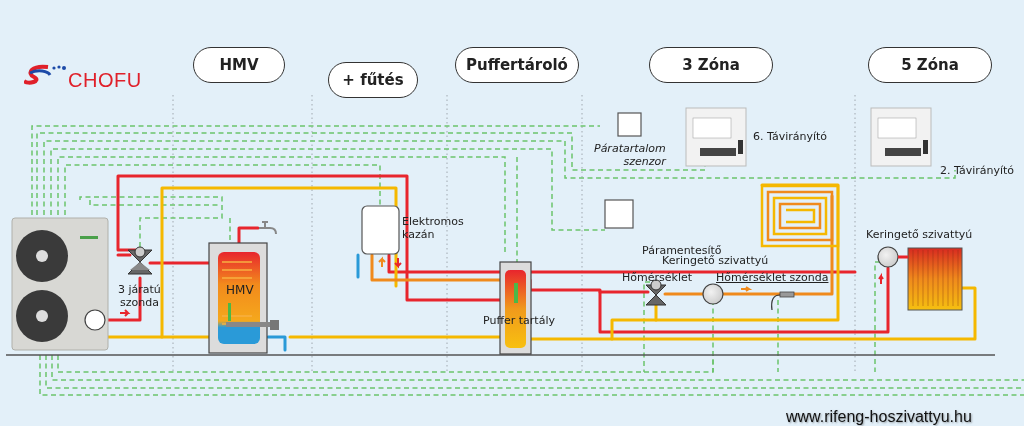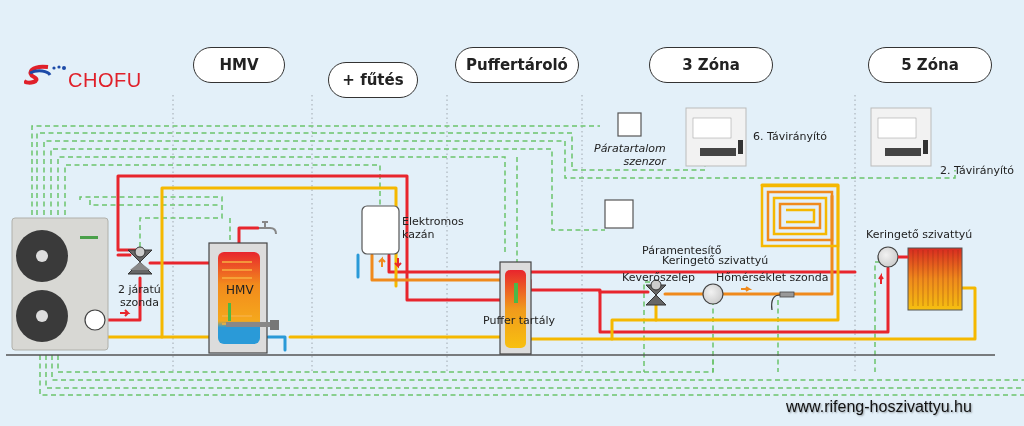"Keverőszelep" div.lbl { text: Keverőszelep -> Hőmérséklet }
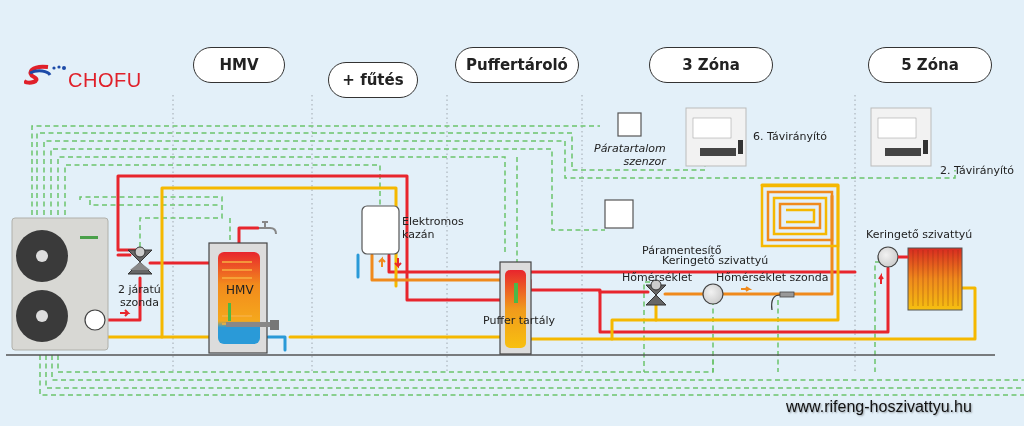"Hőmérséklet szonda" div.lbl { text-decoration: none -> underline }
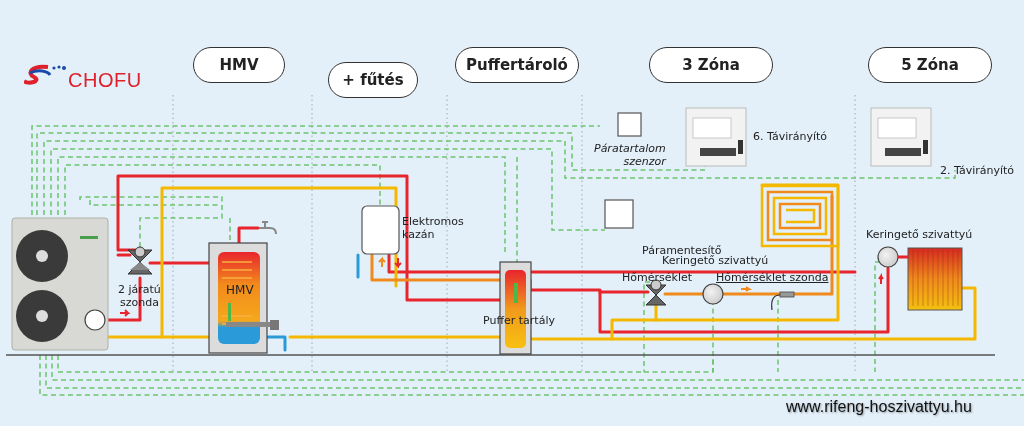"2 járatú" div { text: 2 -> 3 }
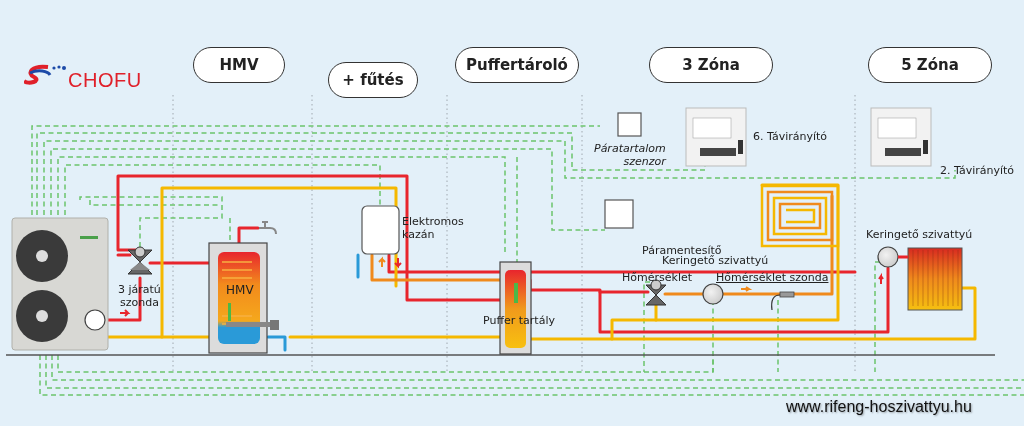"www.rifeng-hoszivattyu.hu" .url { top: 398px -> 408px }
